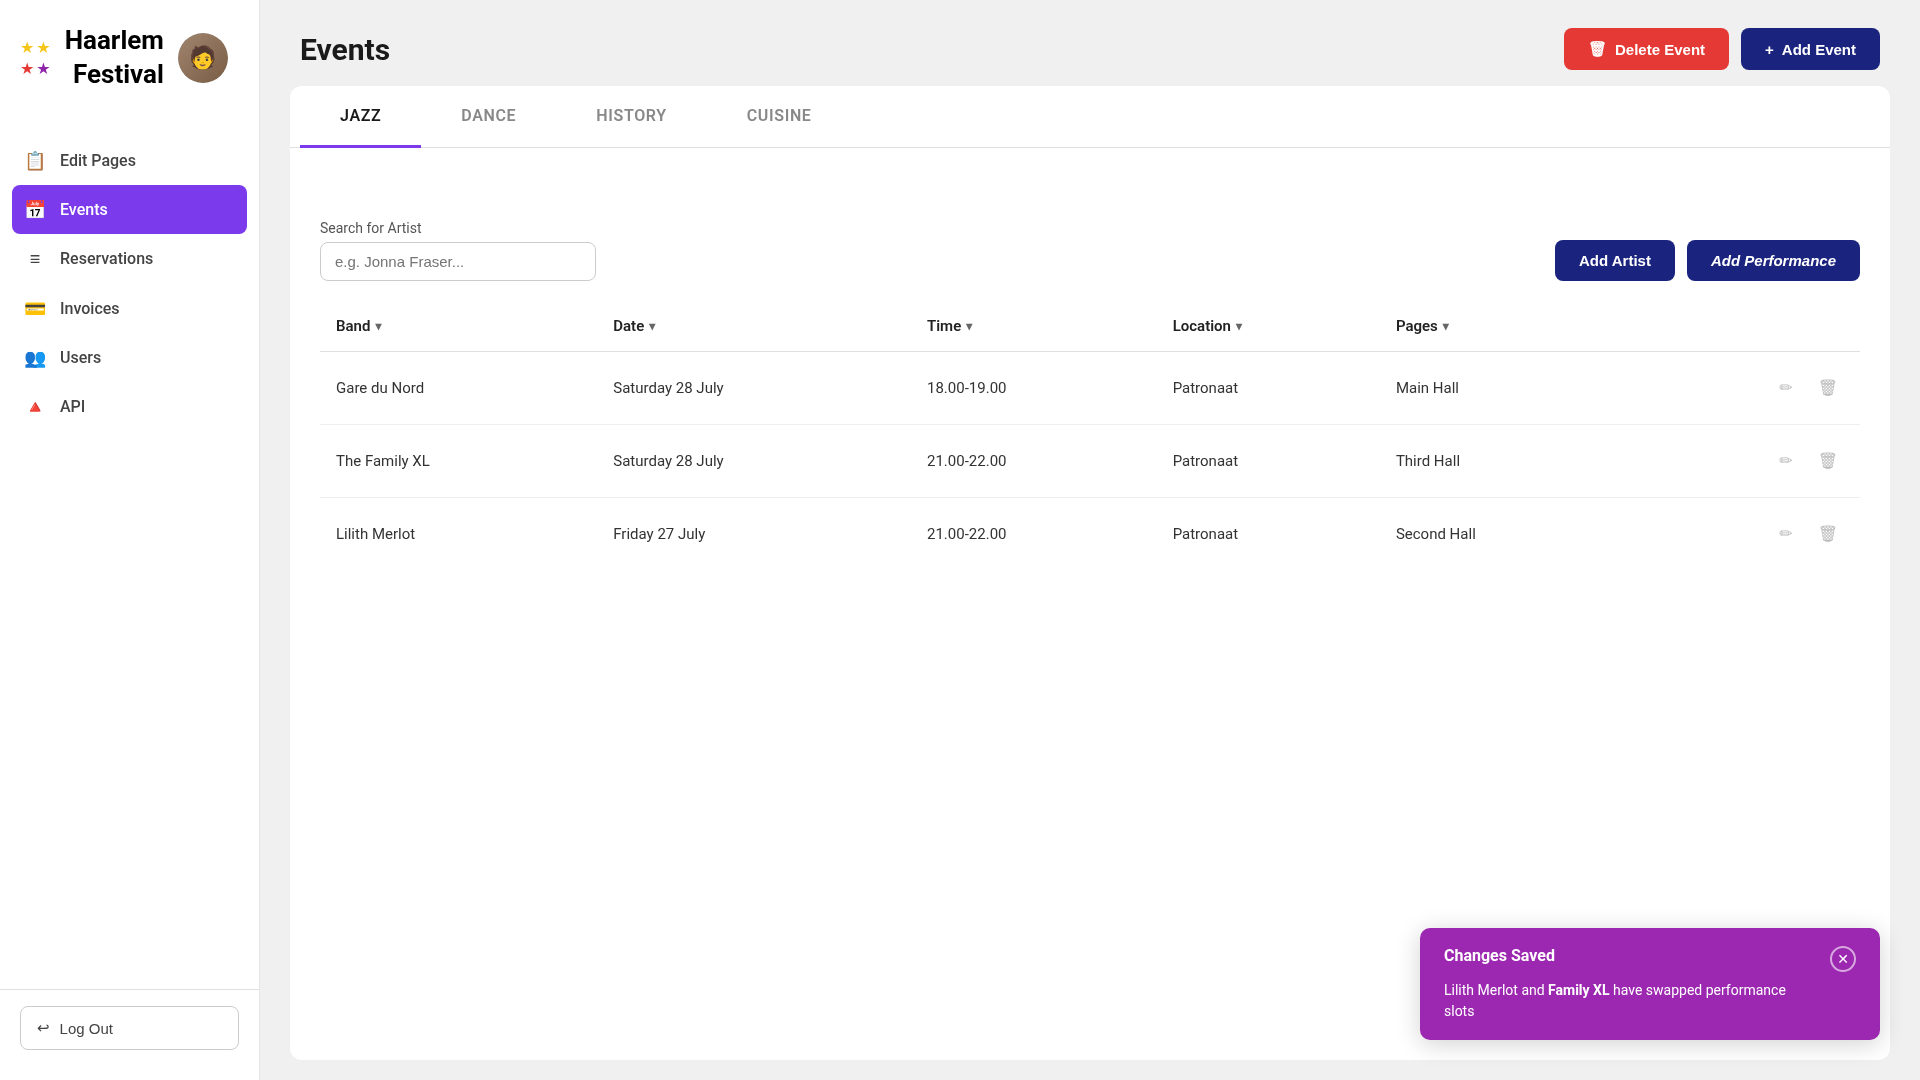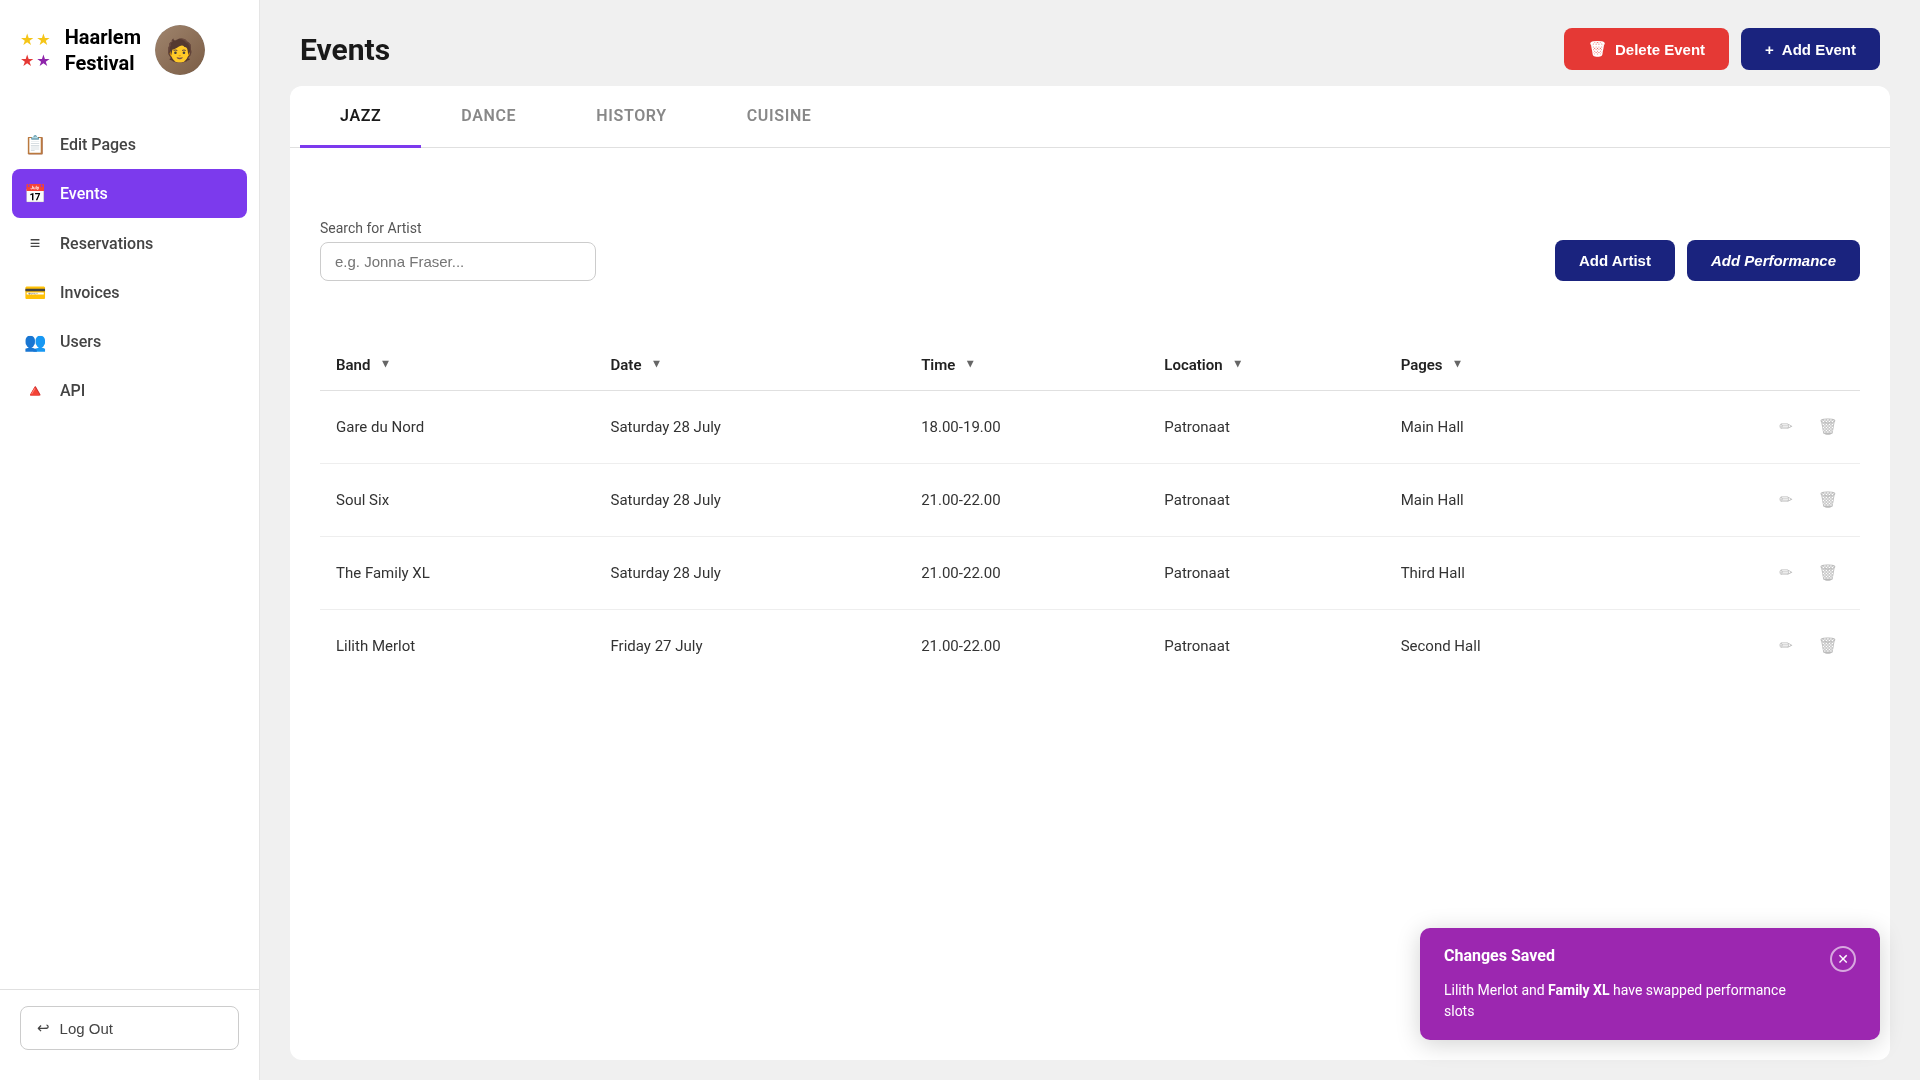"Haarlem" .logo-text { font-size: 20px -> 26px; text-align: none -> right }
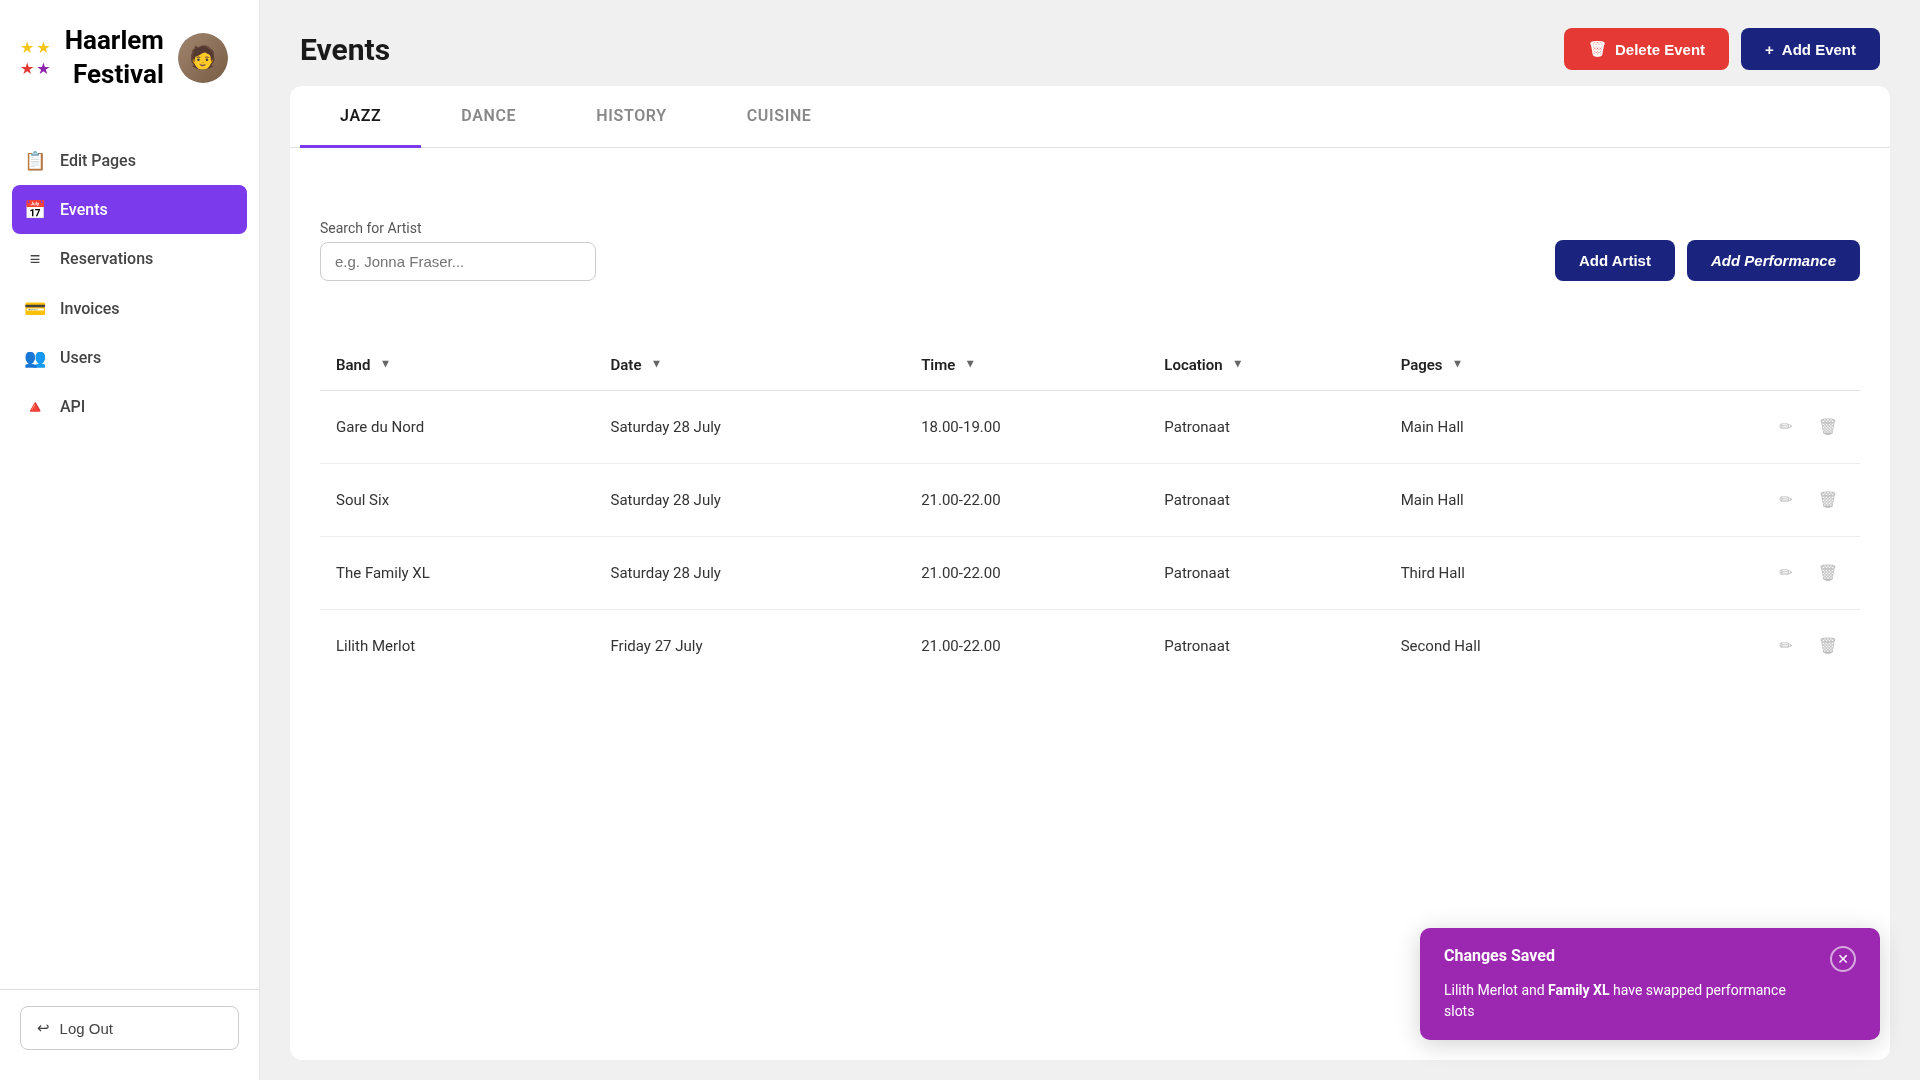"Band" .col-header { align-items: flex-start -> center; gap: 12px -> 5px; margin-top: 39px -> none }
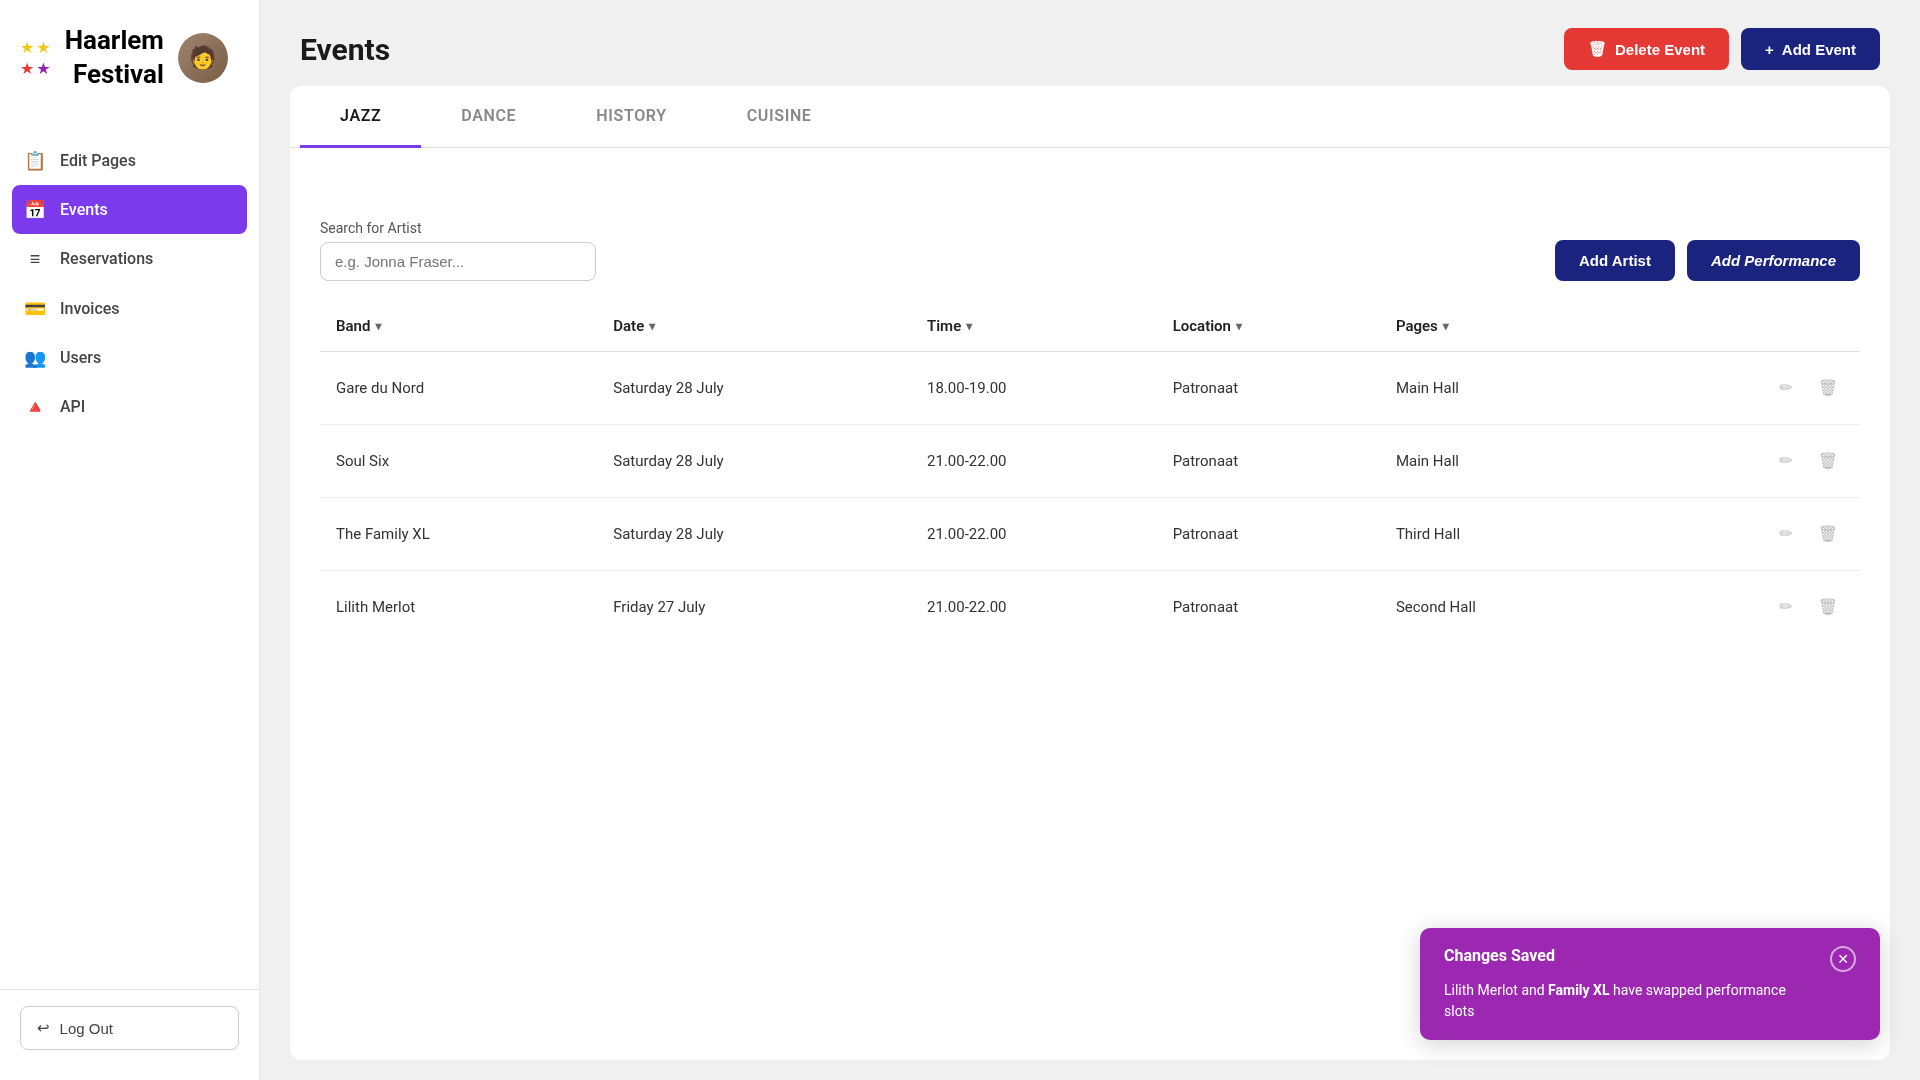"Soul Six" tr { html: <tr> <td>Soul Six</td> <td>Saturday 28 July</td> <td>21.00-22.00</td> <td>Patronaat</td> <td>Main Hall</td> <td> <div> <button>✏</button> <button>🗑</button> </div> </td> </tr> -> none }
